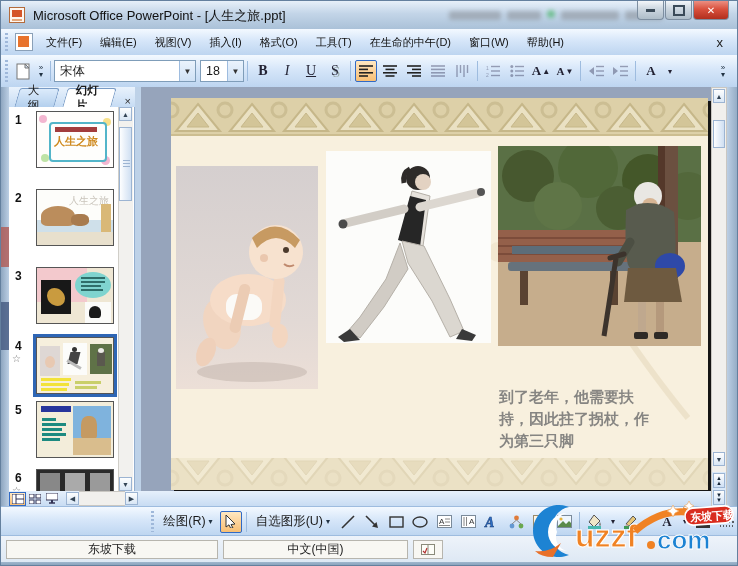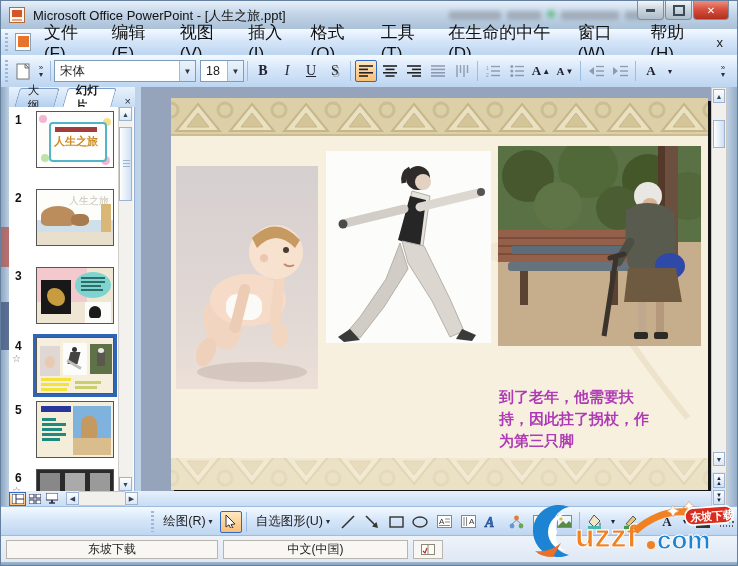"文件(F)" .menu-item { font-size: 17px -> 11px }
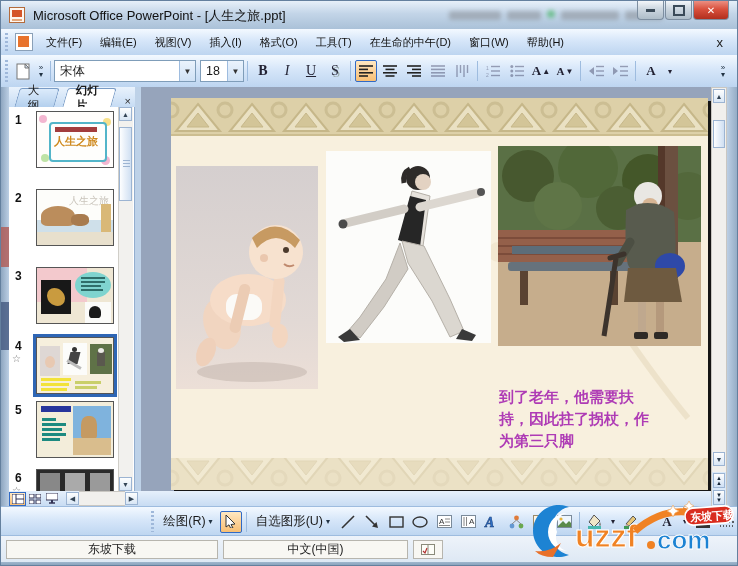"到了老年，他需要扶" .txt-old { color: #a21caf -> #737373 }
